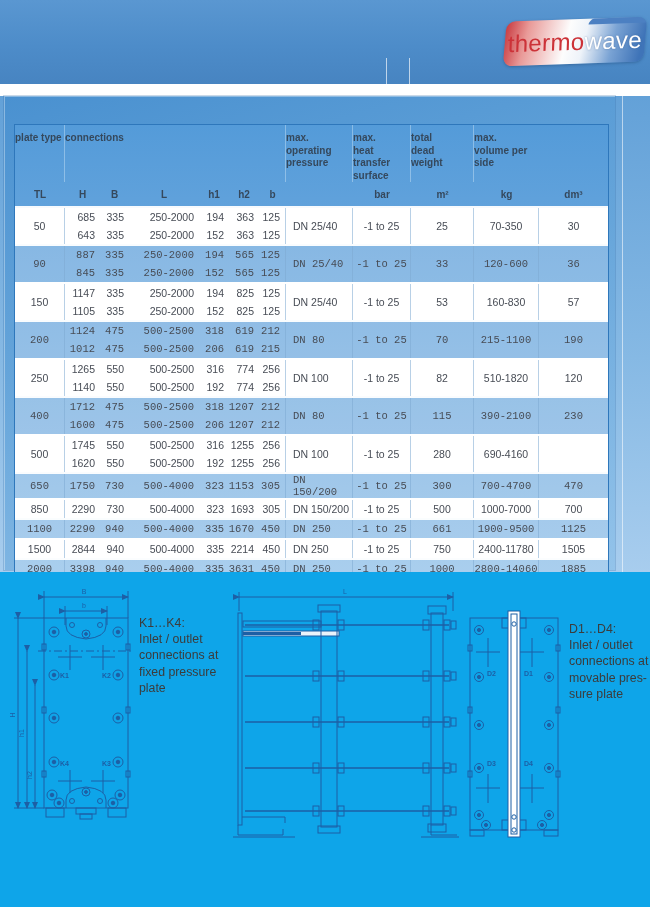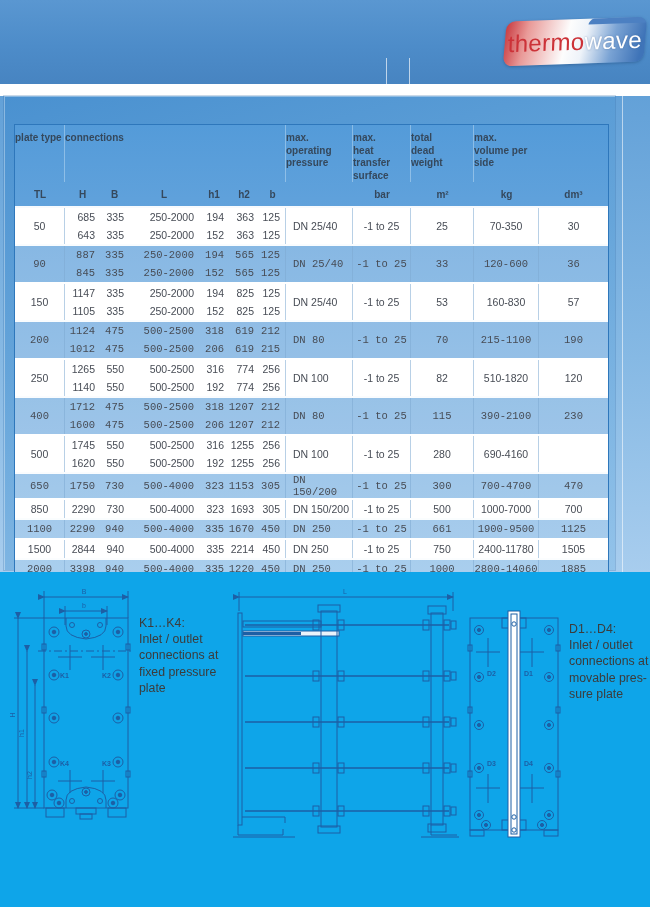"1220" div.dim-line { text: 1220 -> 3631 }
